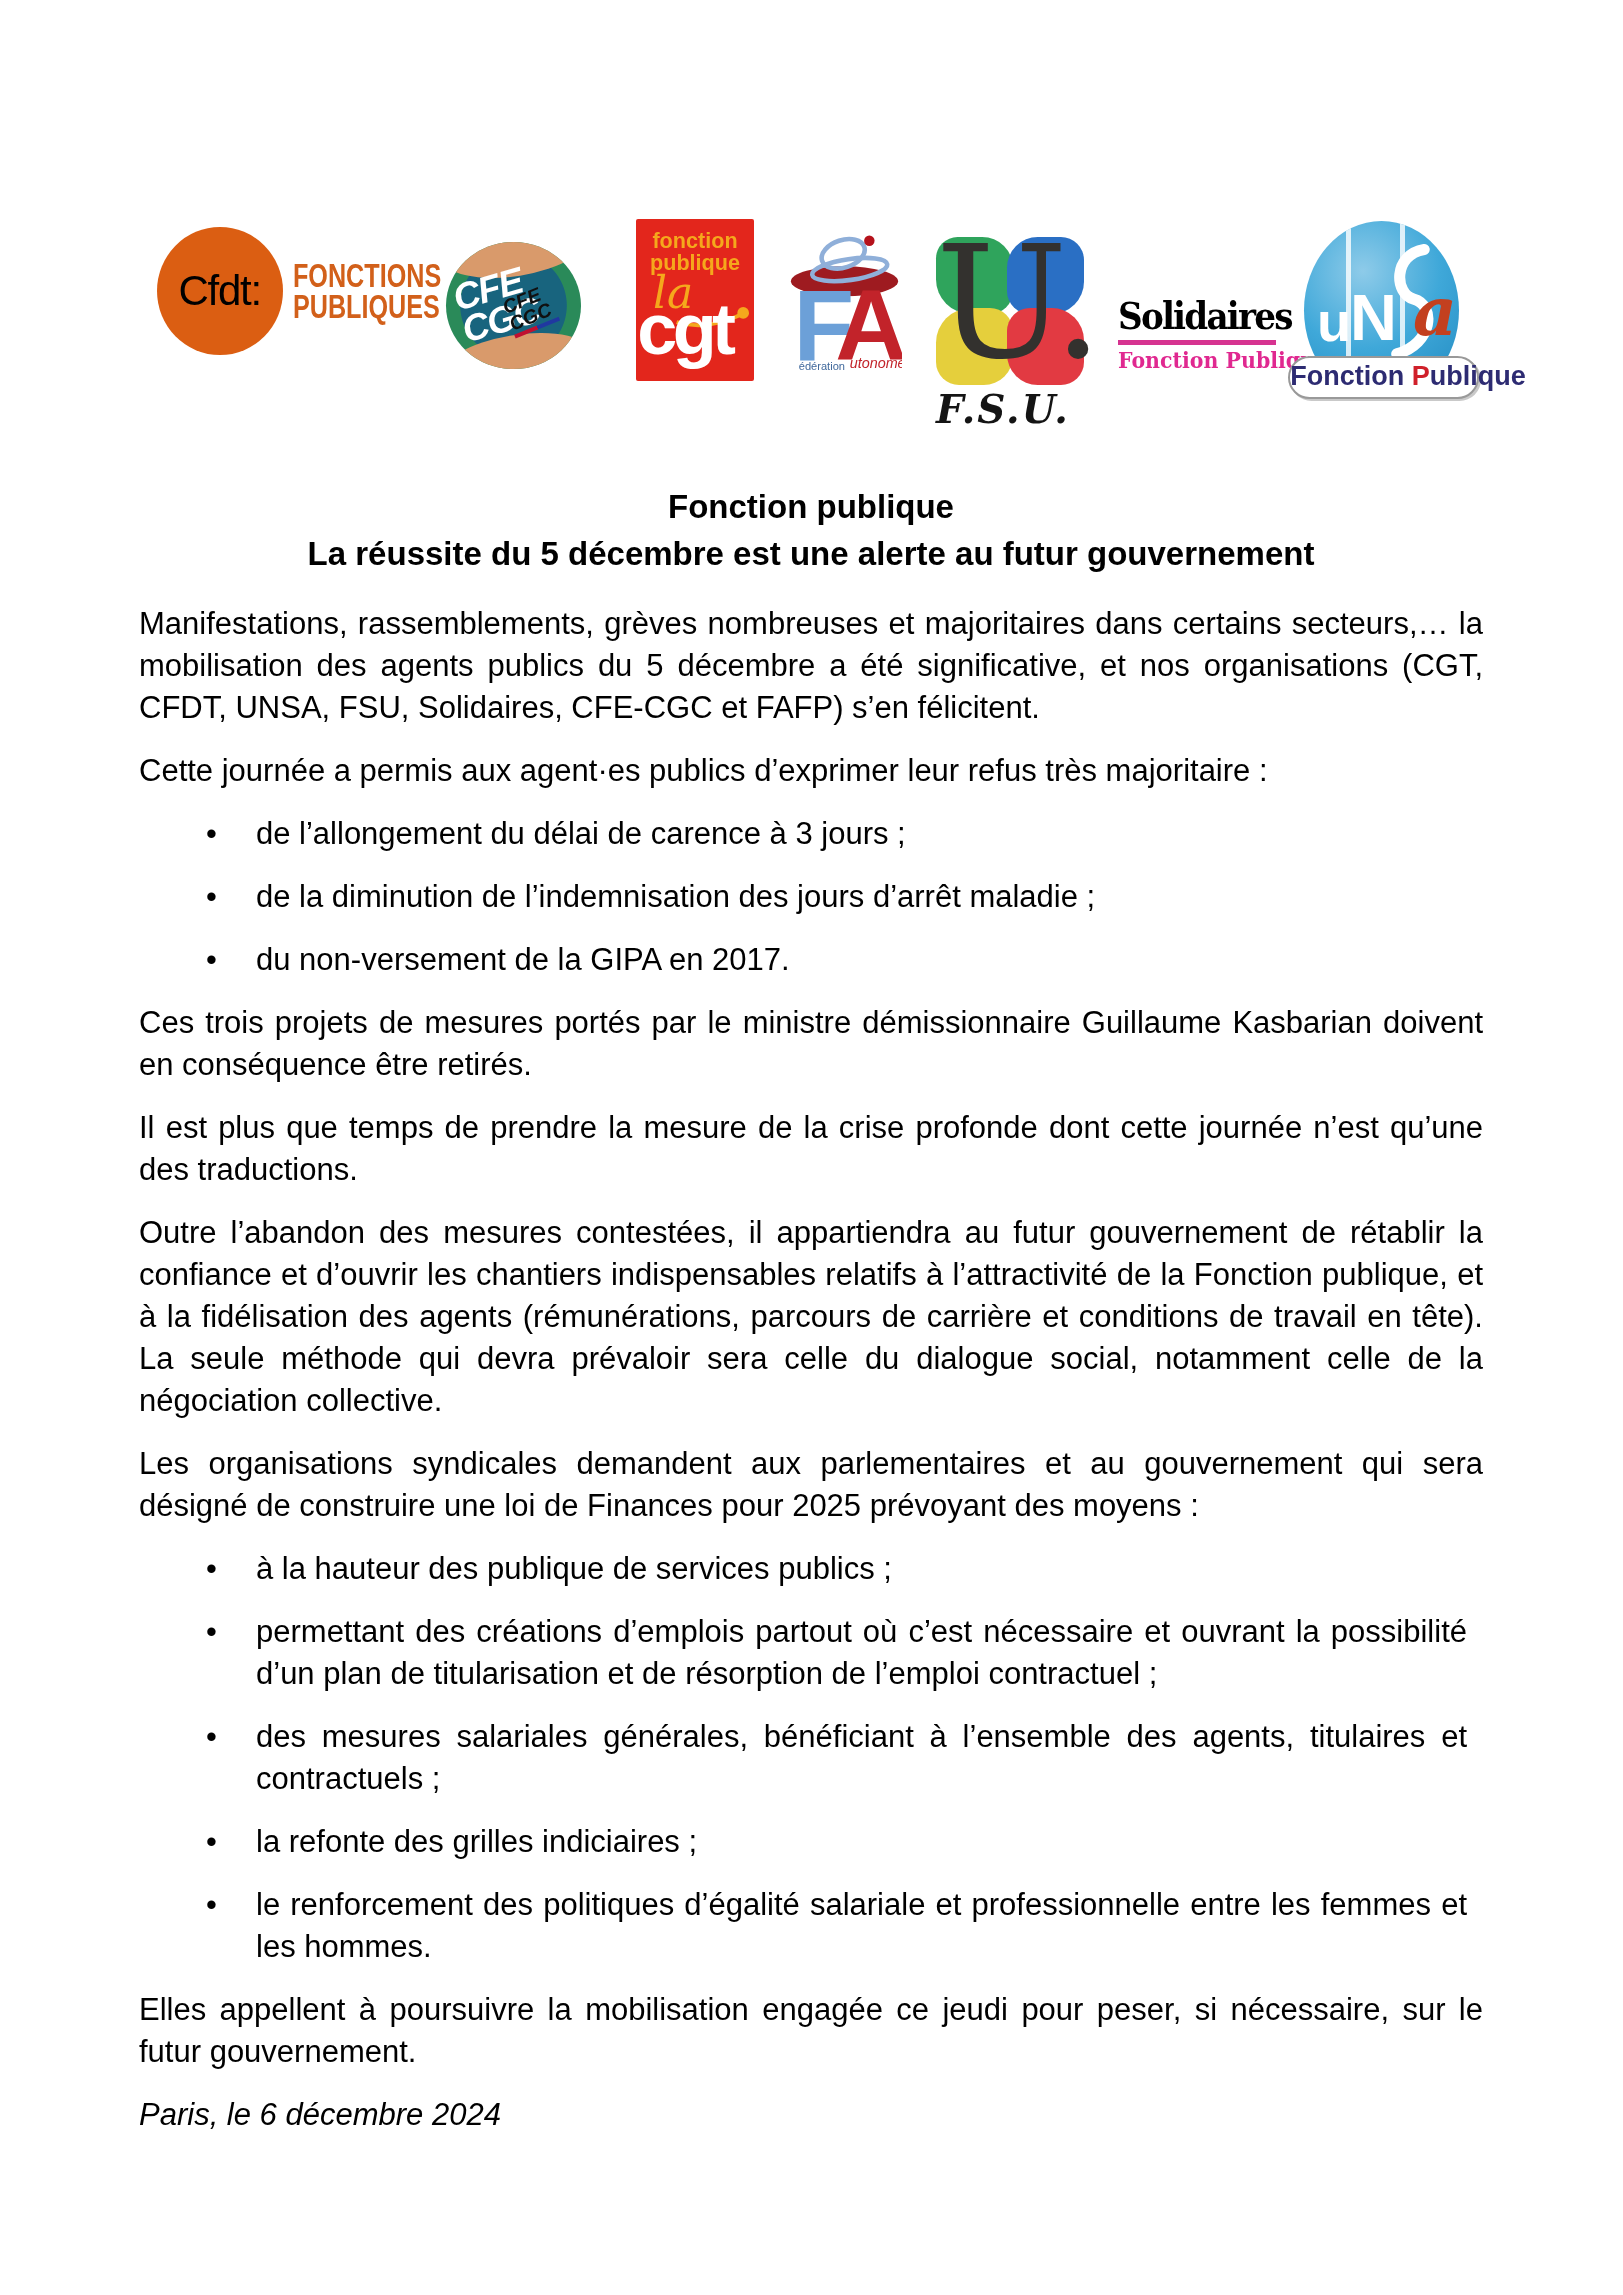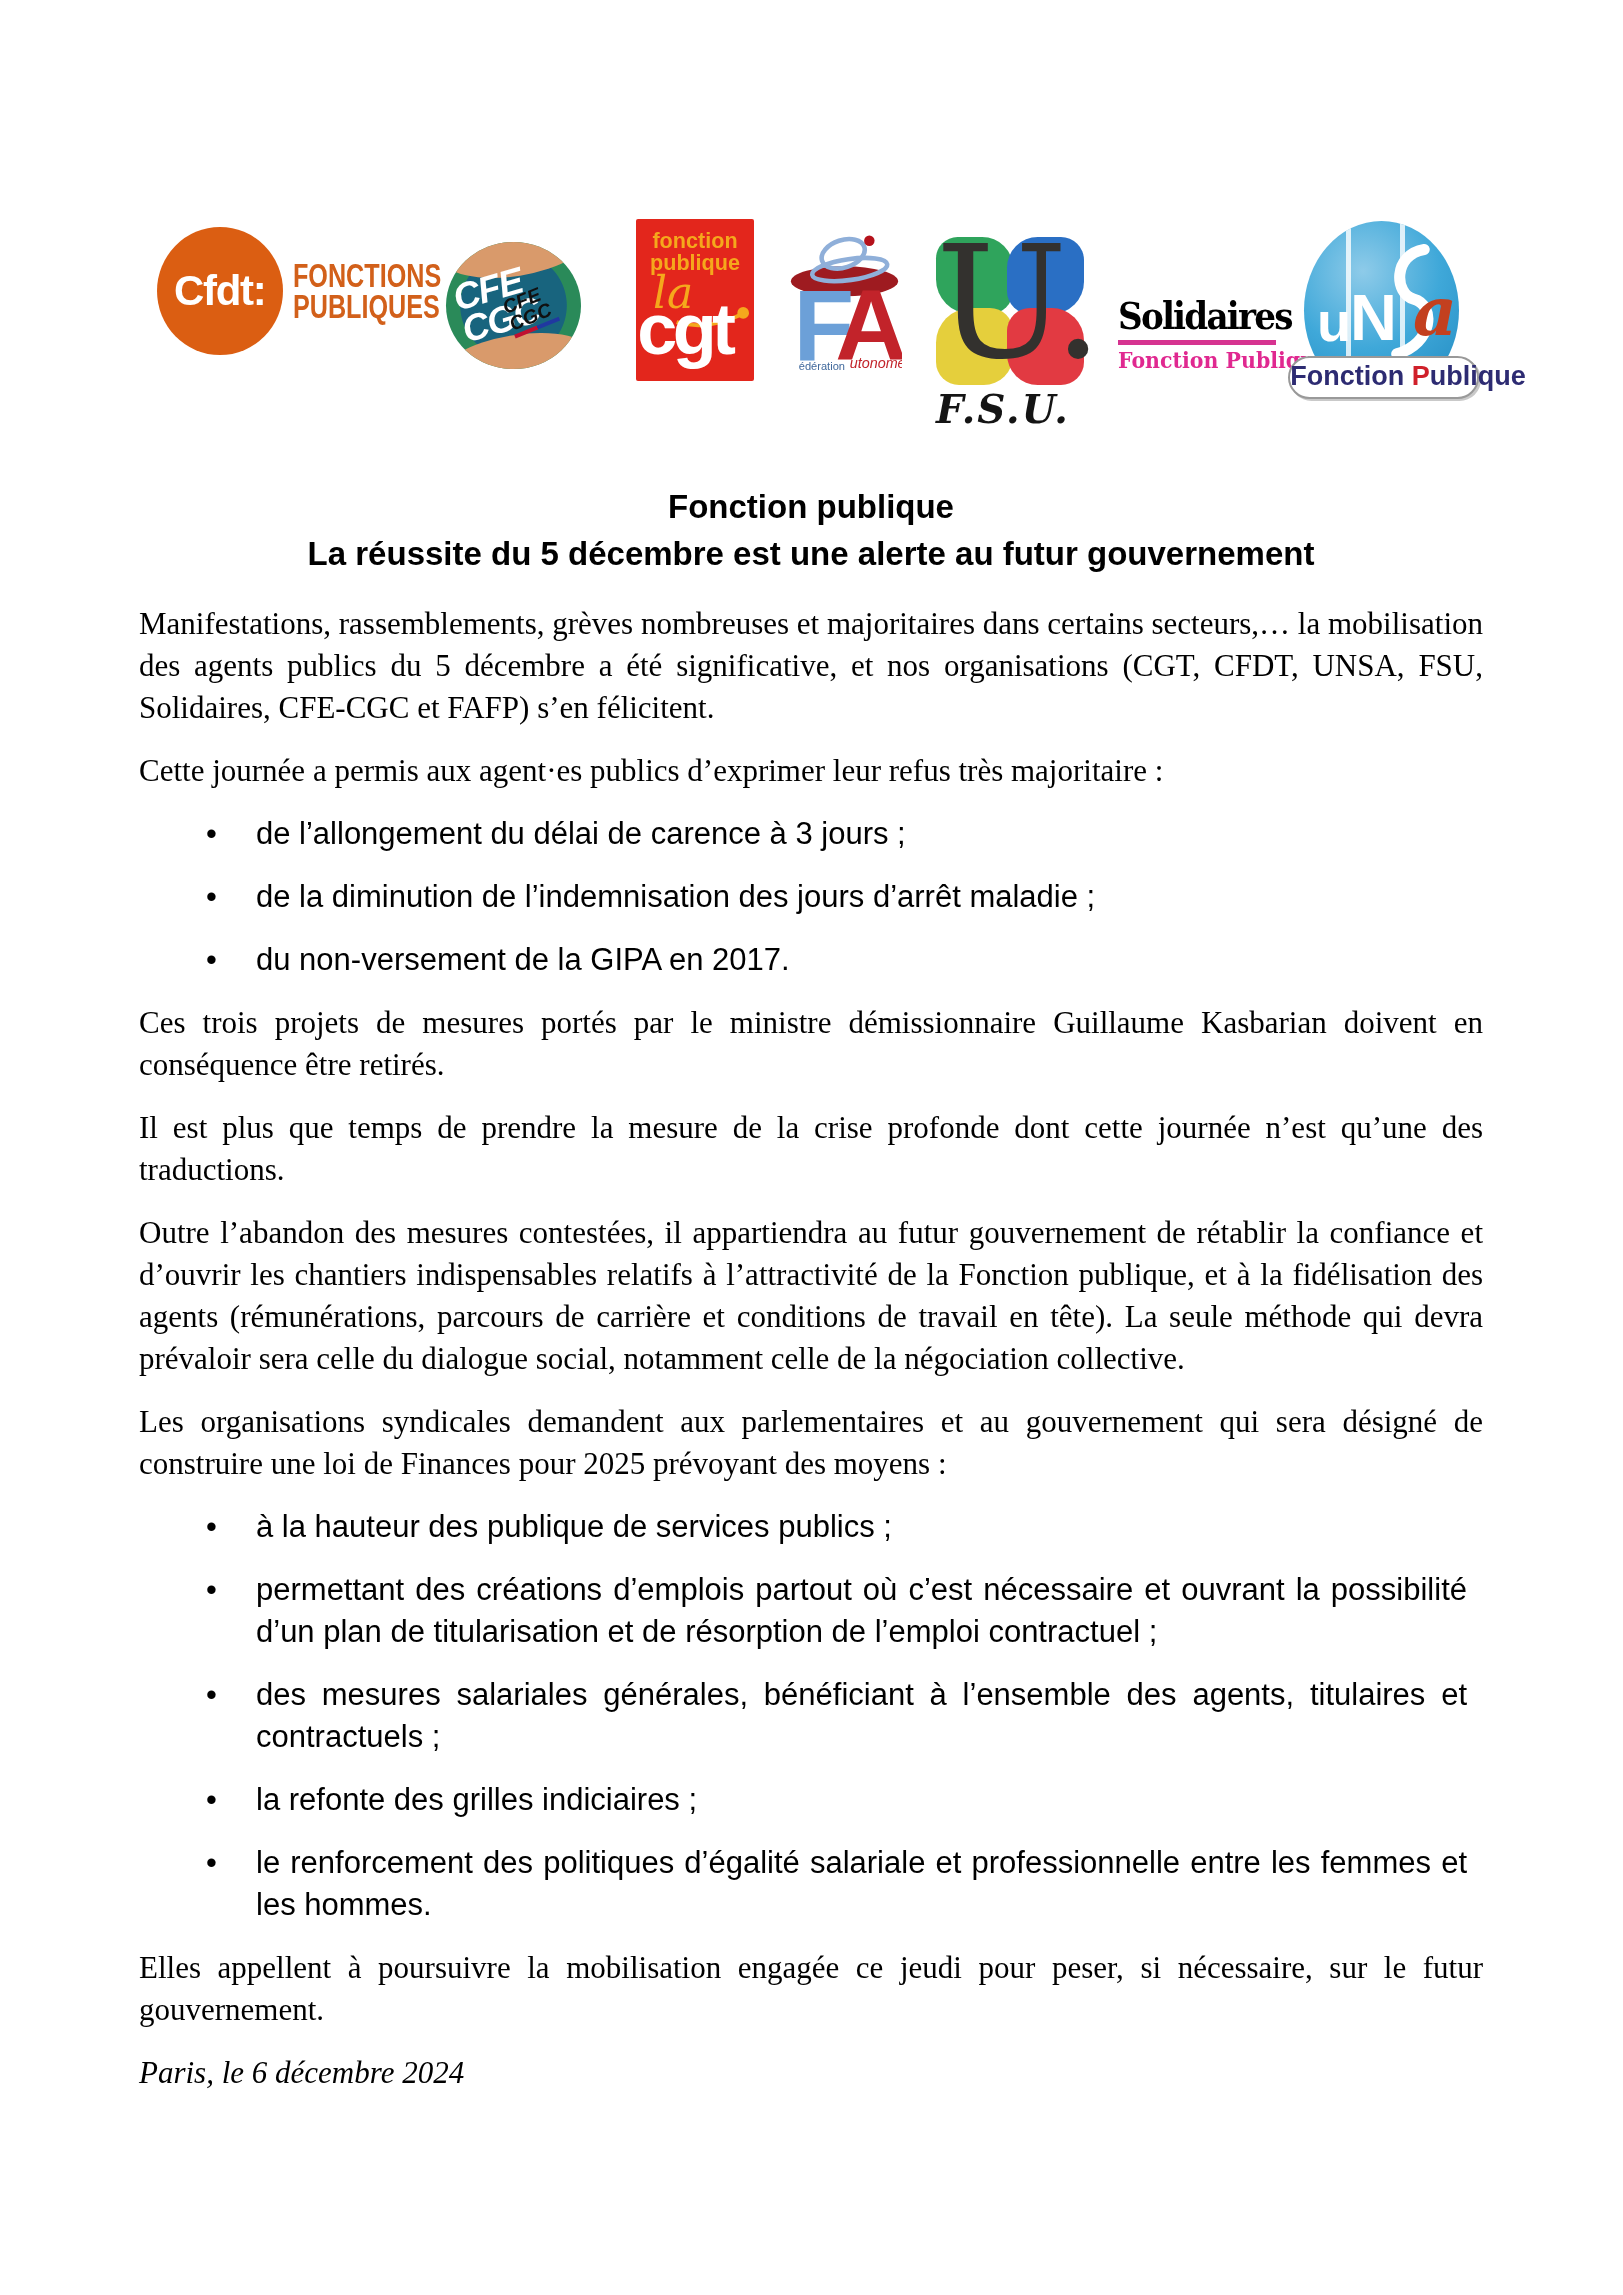"Cfdt:" .cfdt-disc span { color: #ffffff -> #000000; font-weight: bold -> normal }
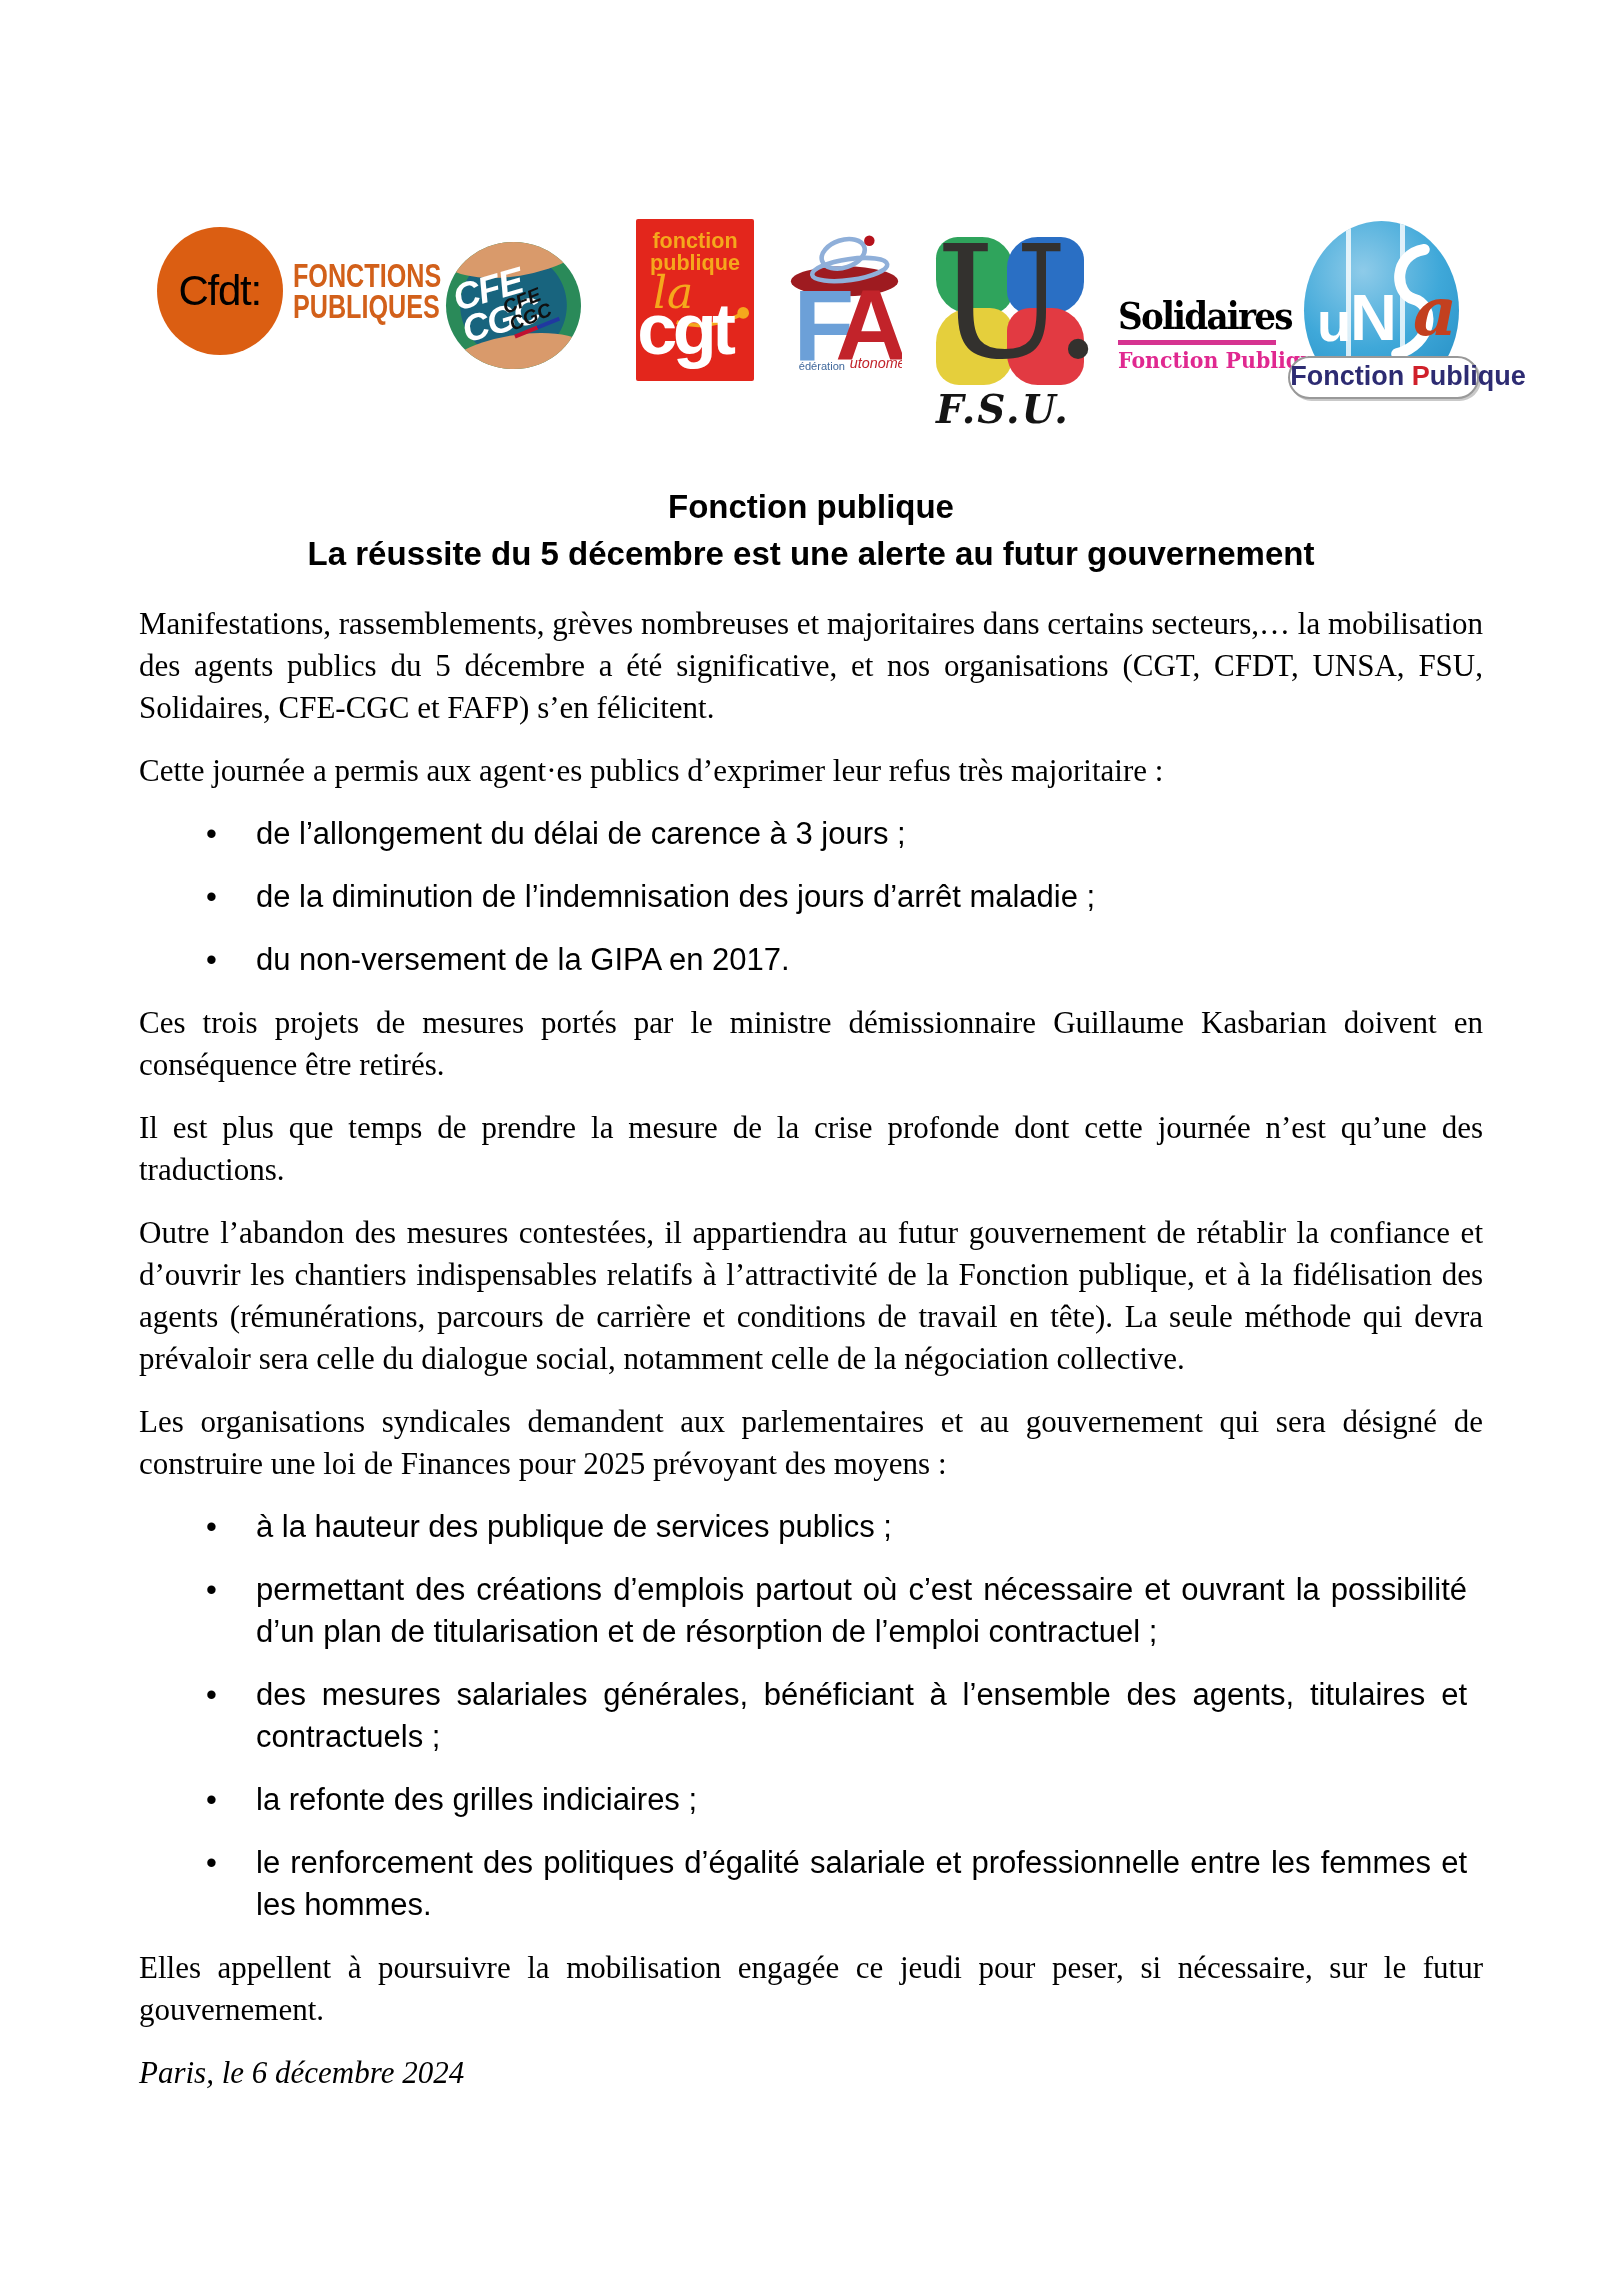"Manifestations, rassemblements, grèves" .body p { font-family: Liberation Serif, serif -> none }
